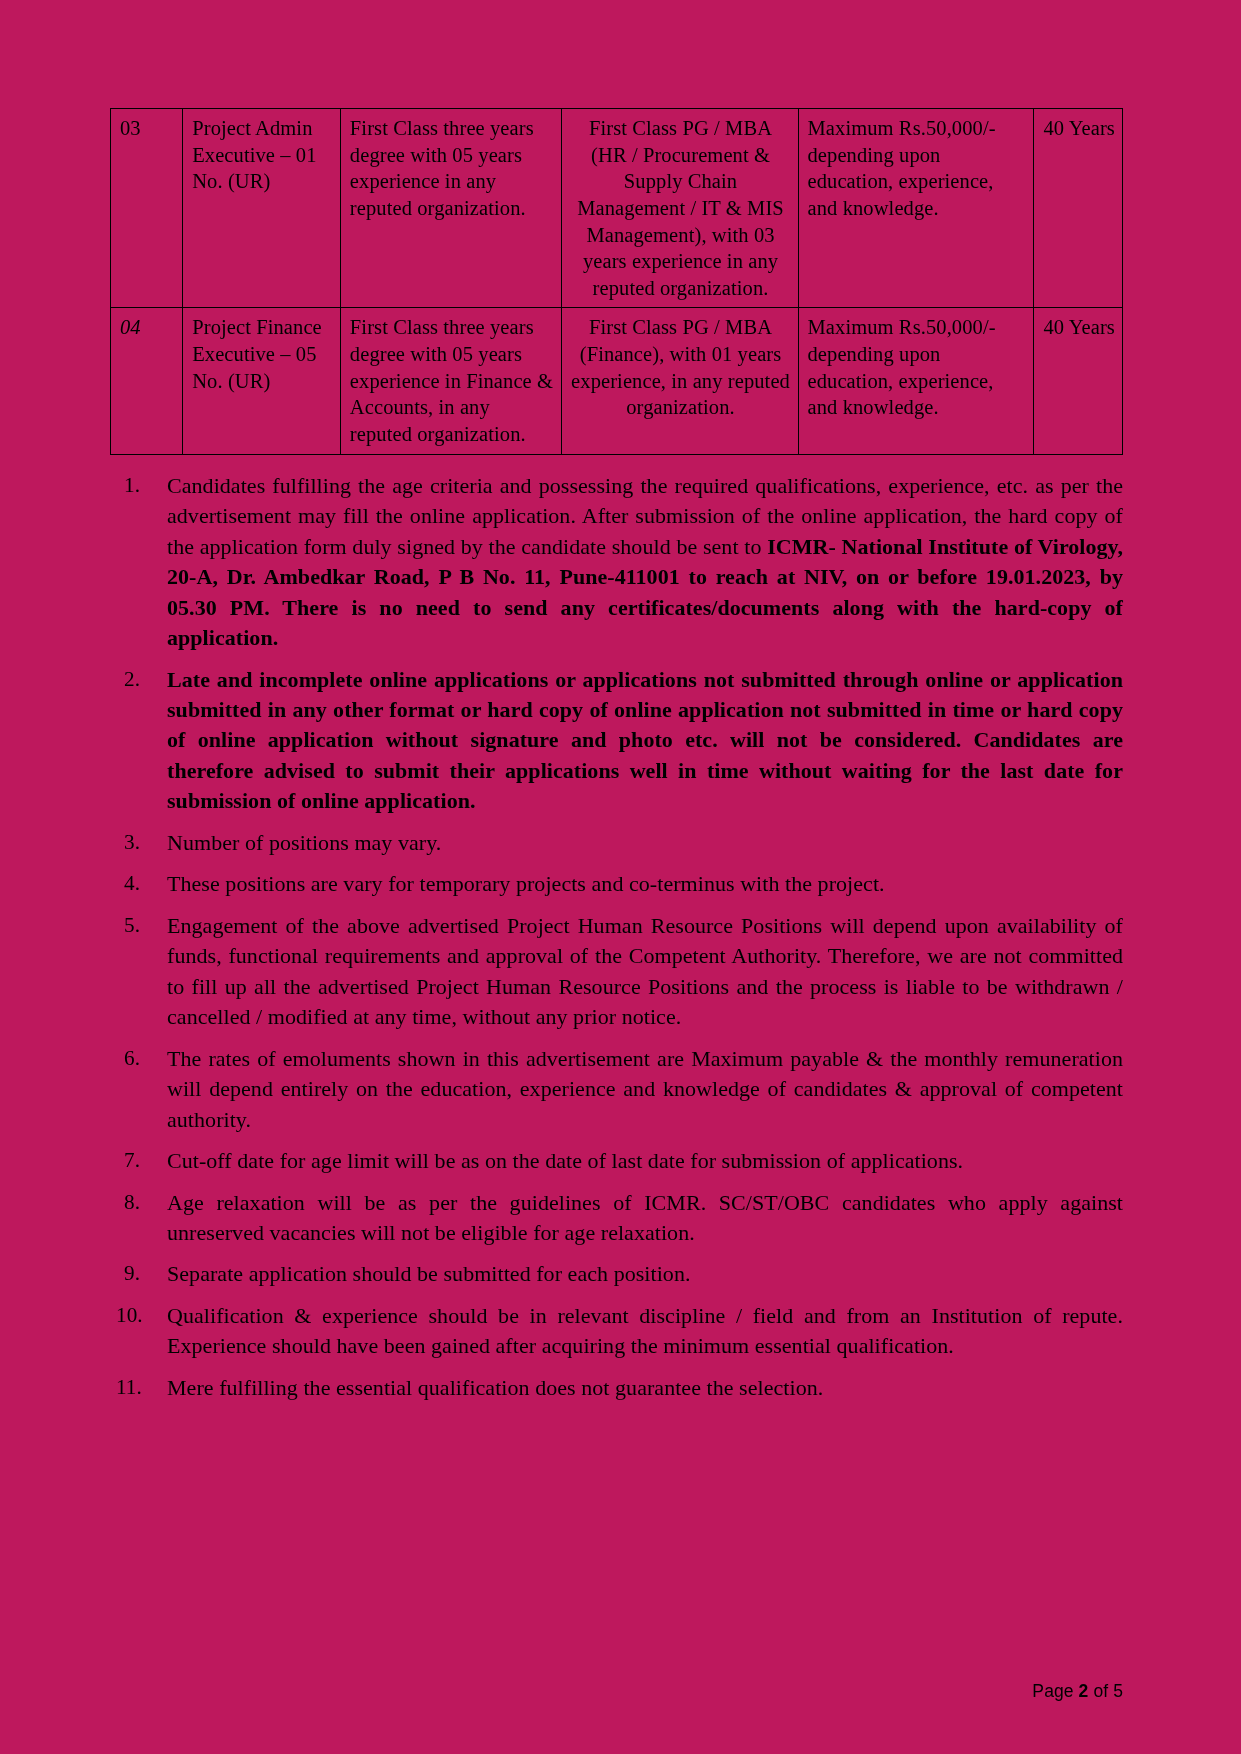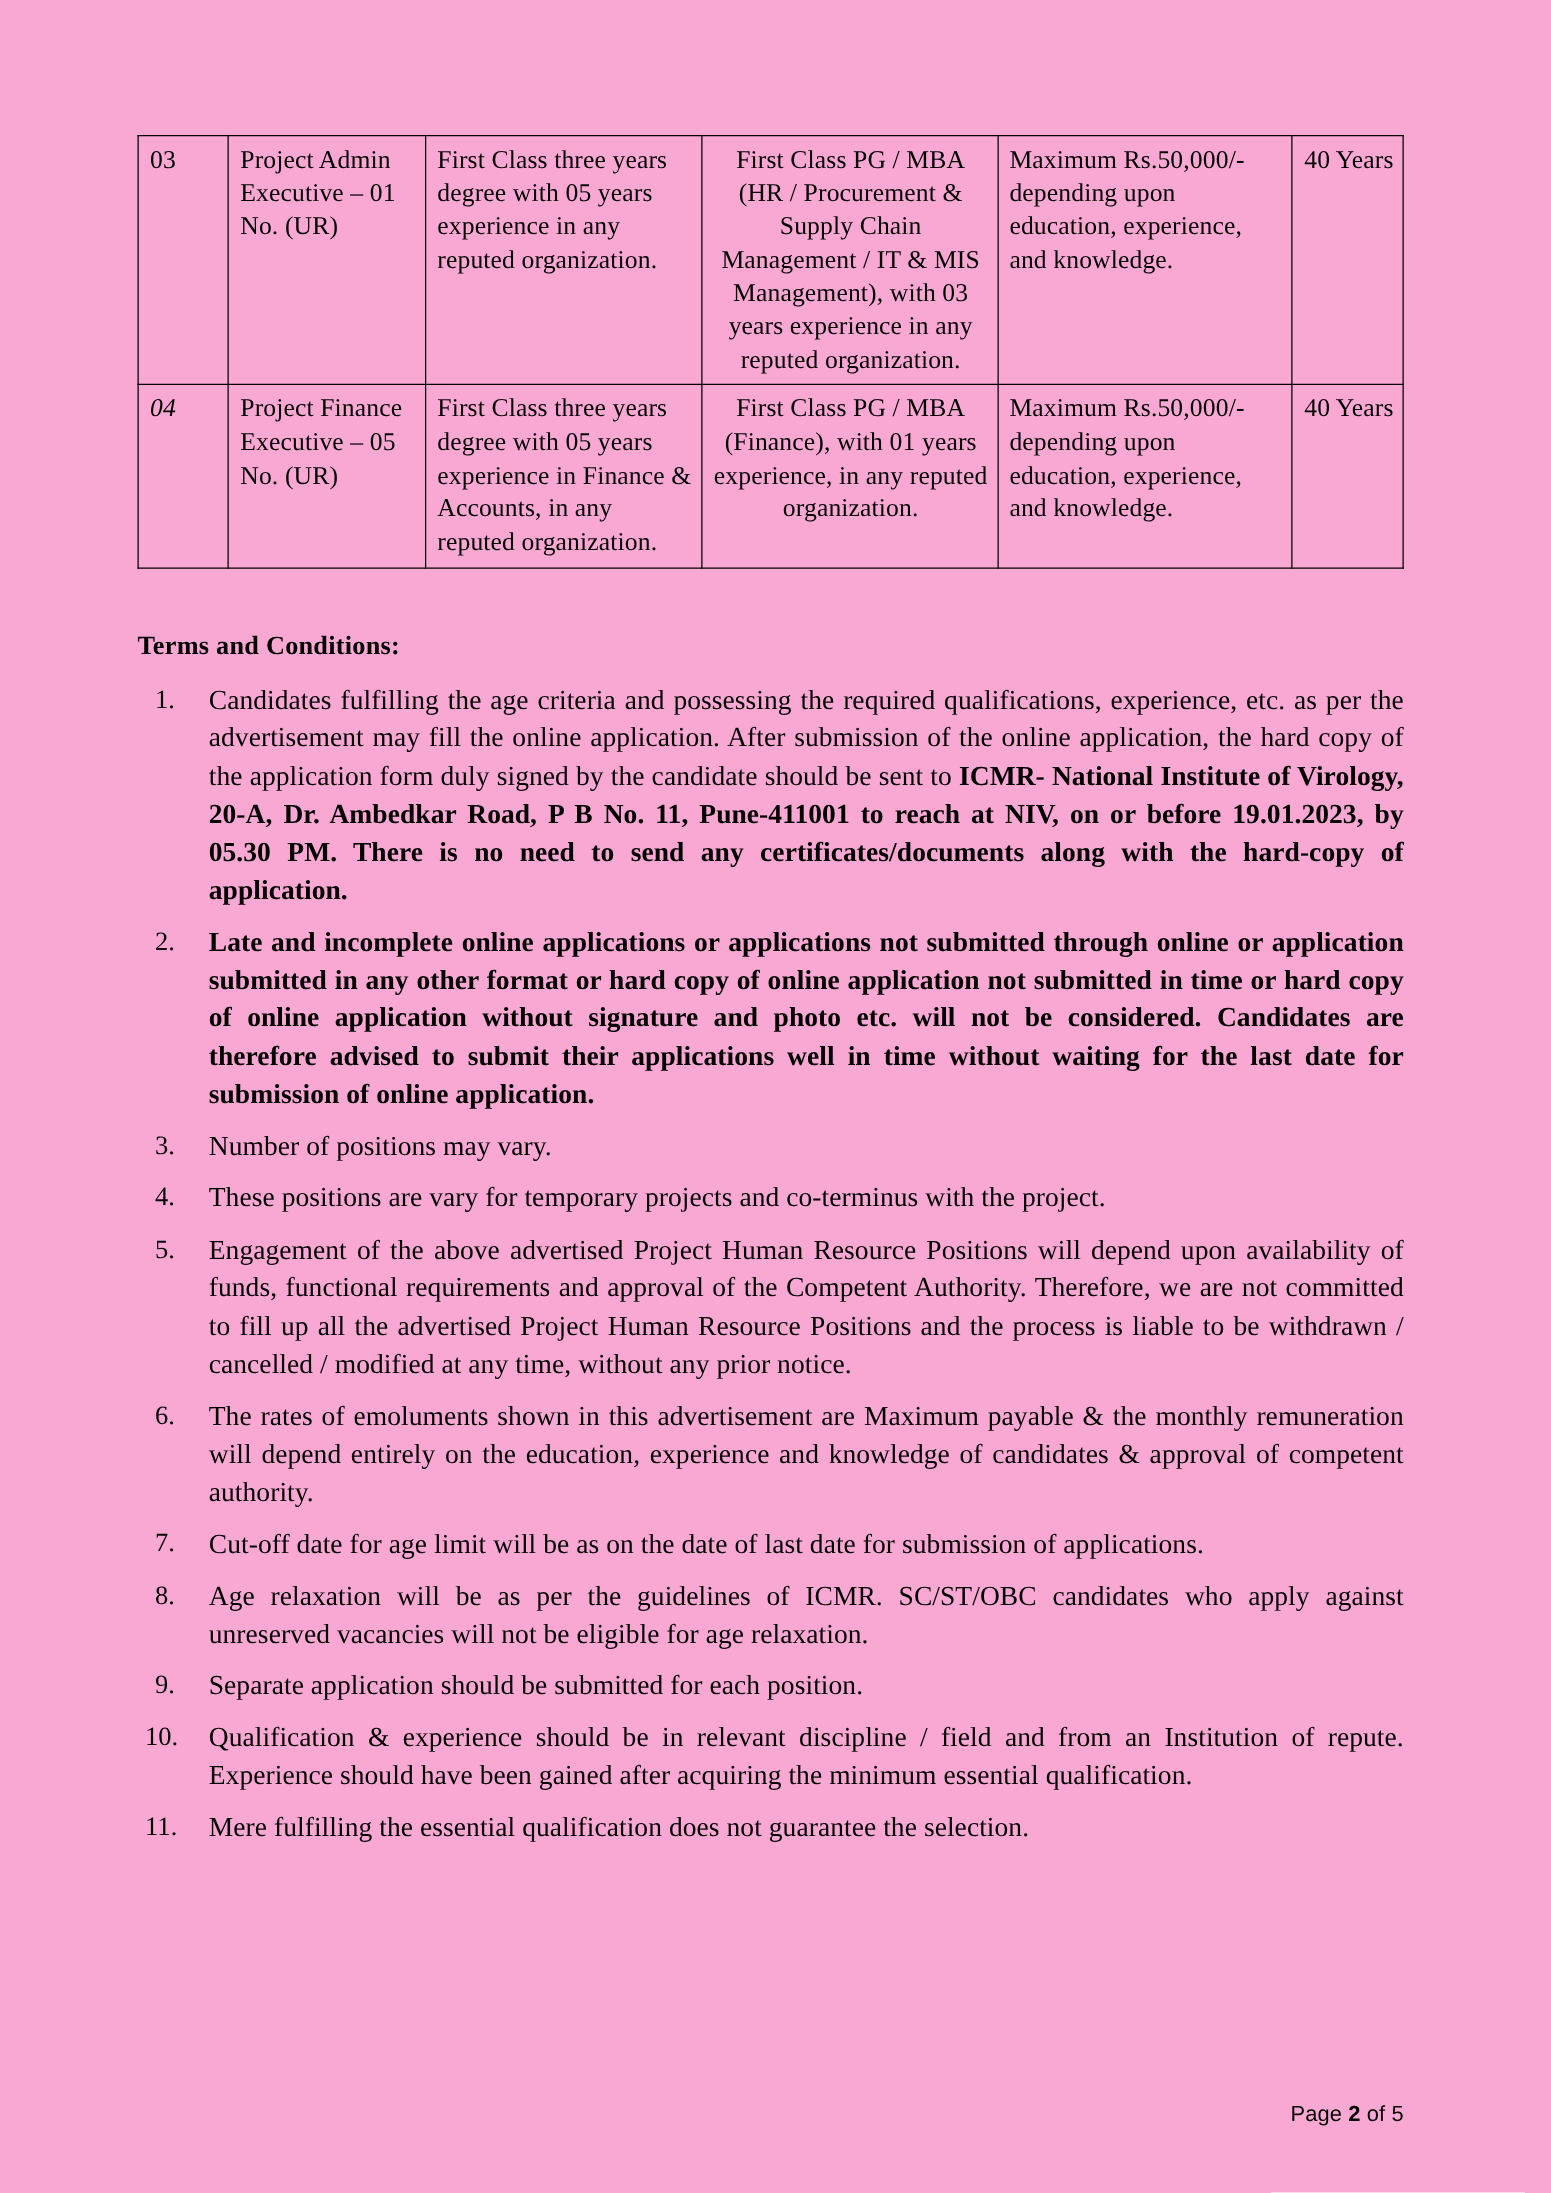"03" .page { background: #f9a8d4 -> #be185d }
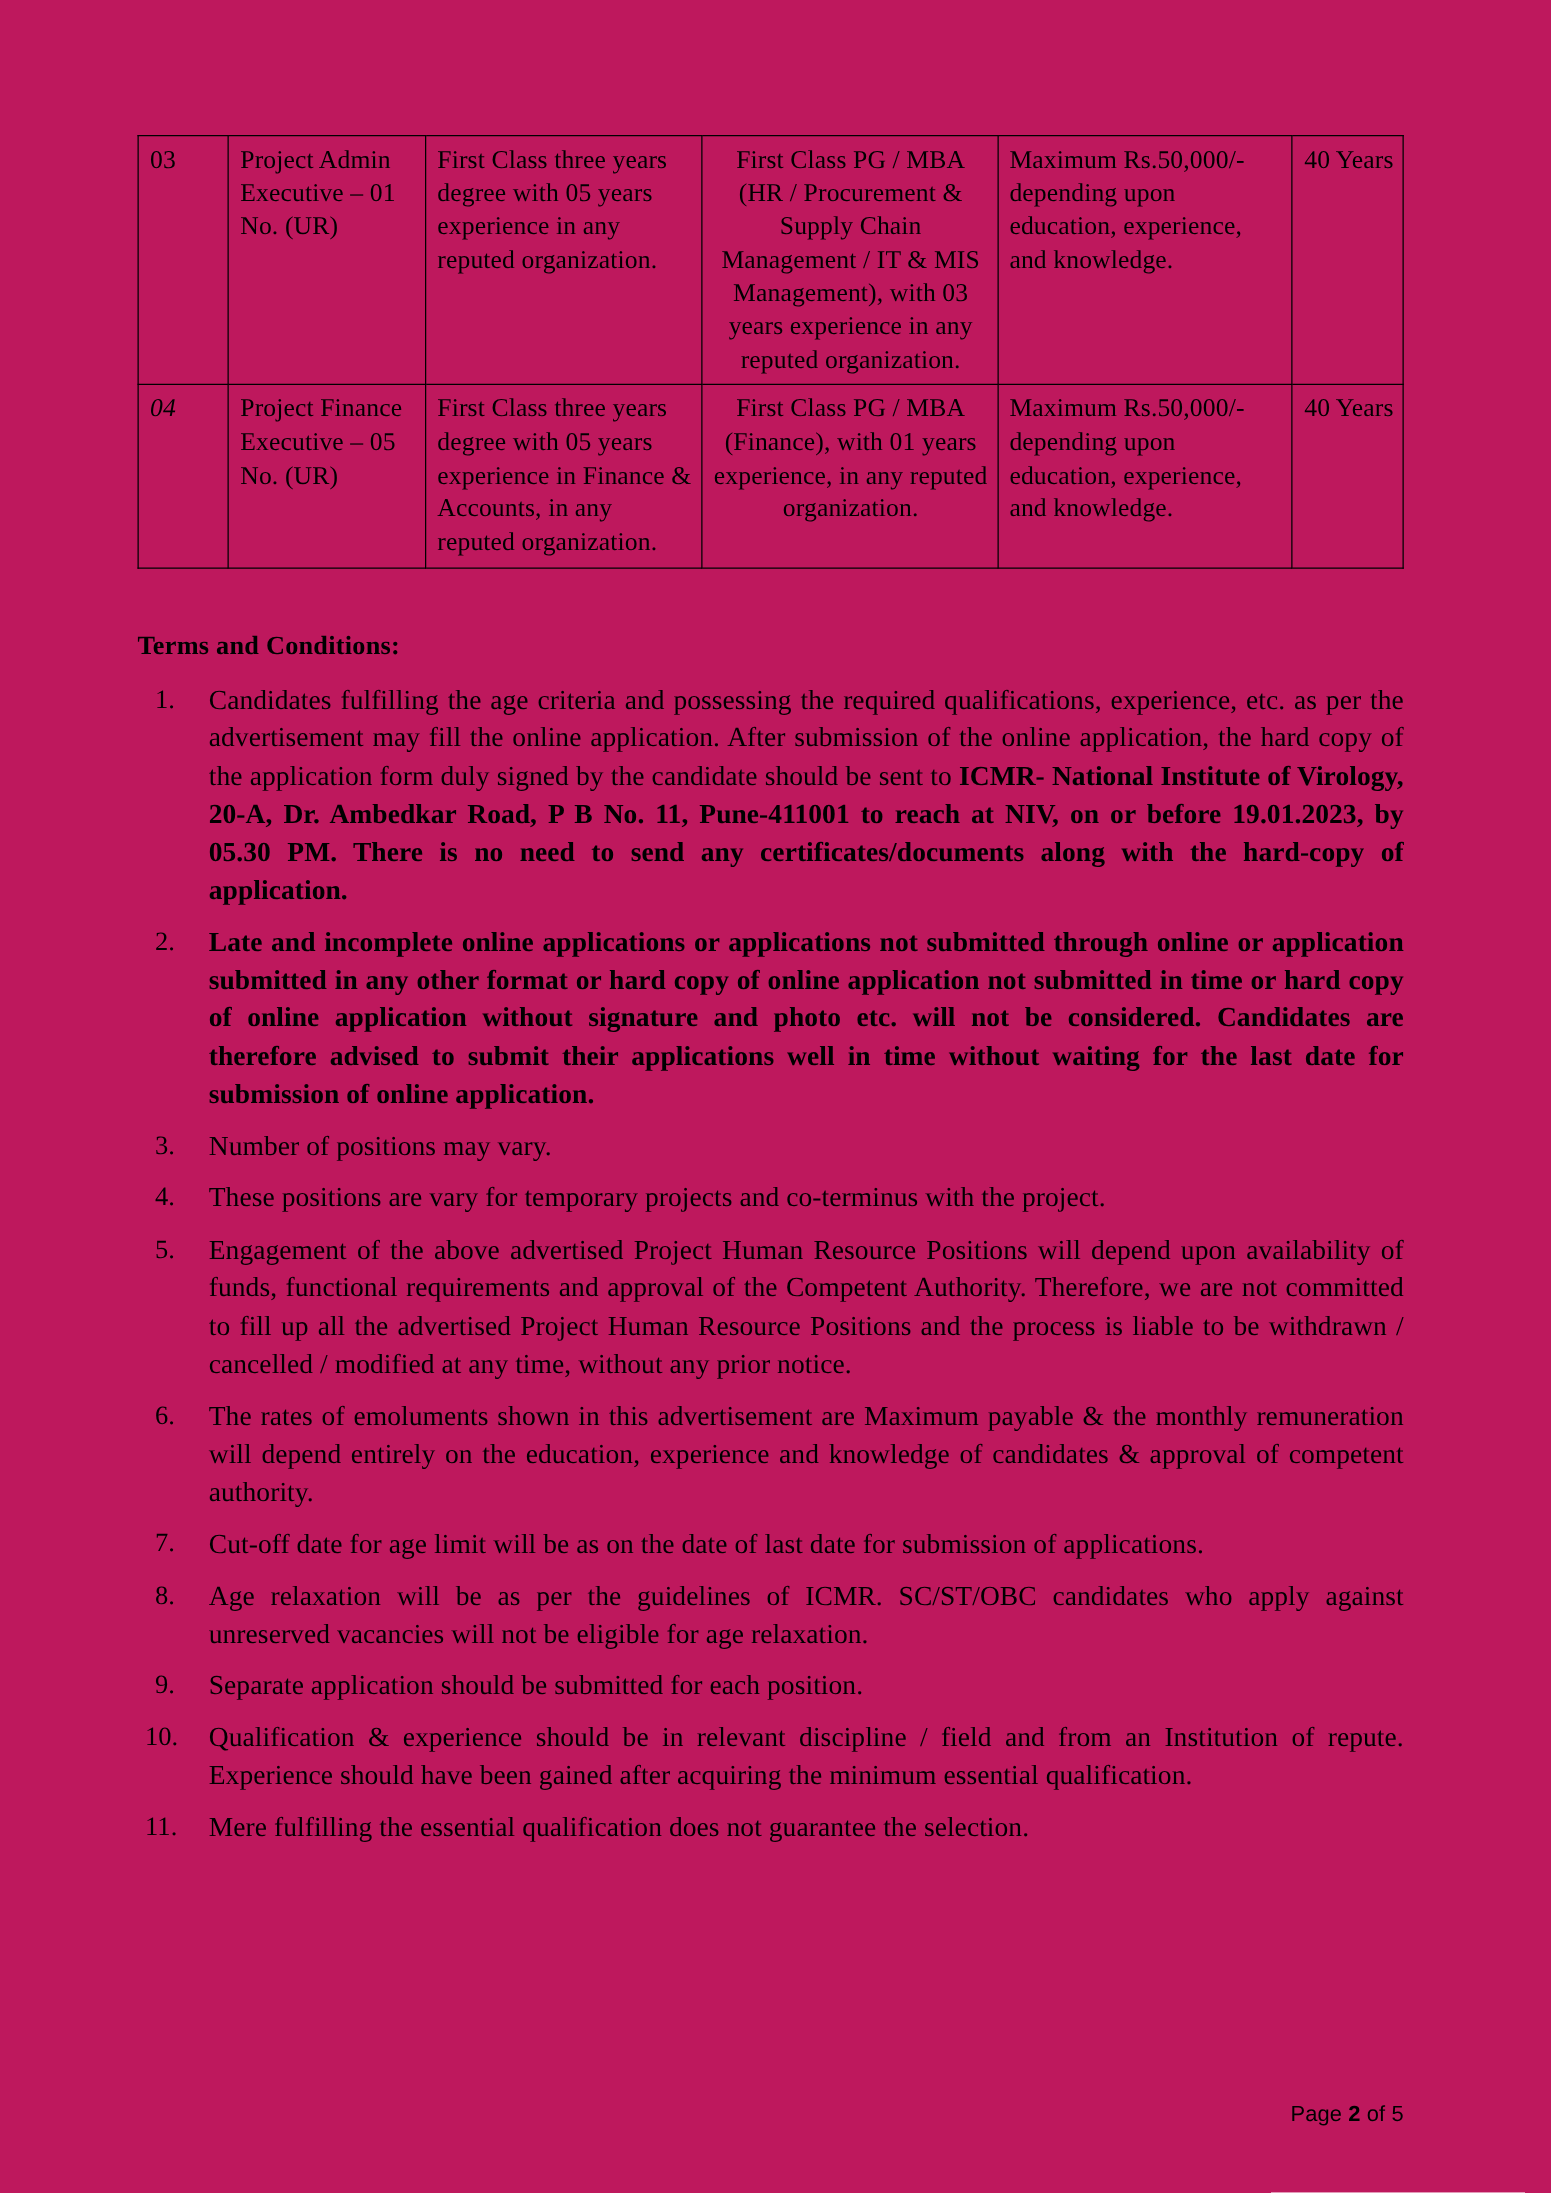"Terms and Conditions:" div.terms-heading { html: <div>Terms and Conditions:</div> -> none }
